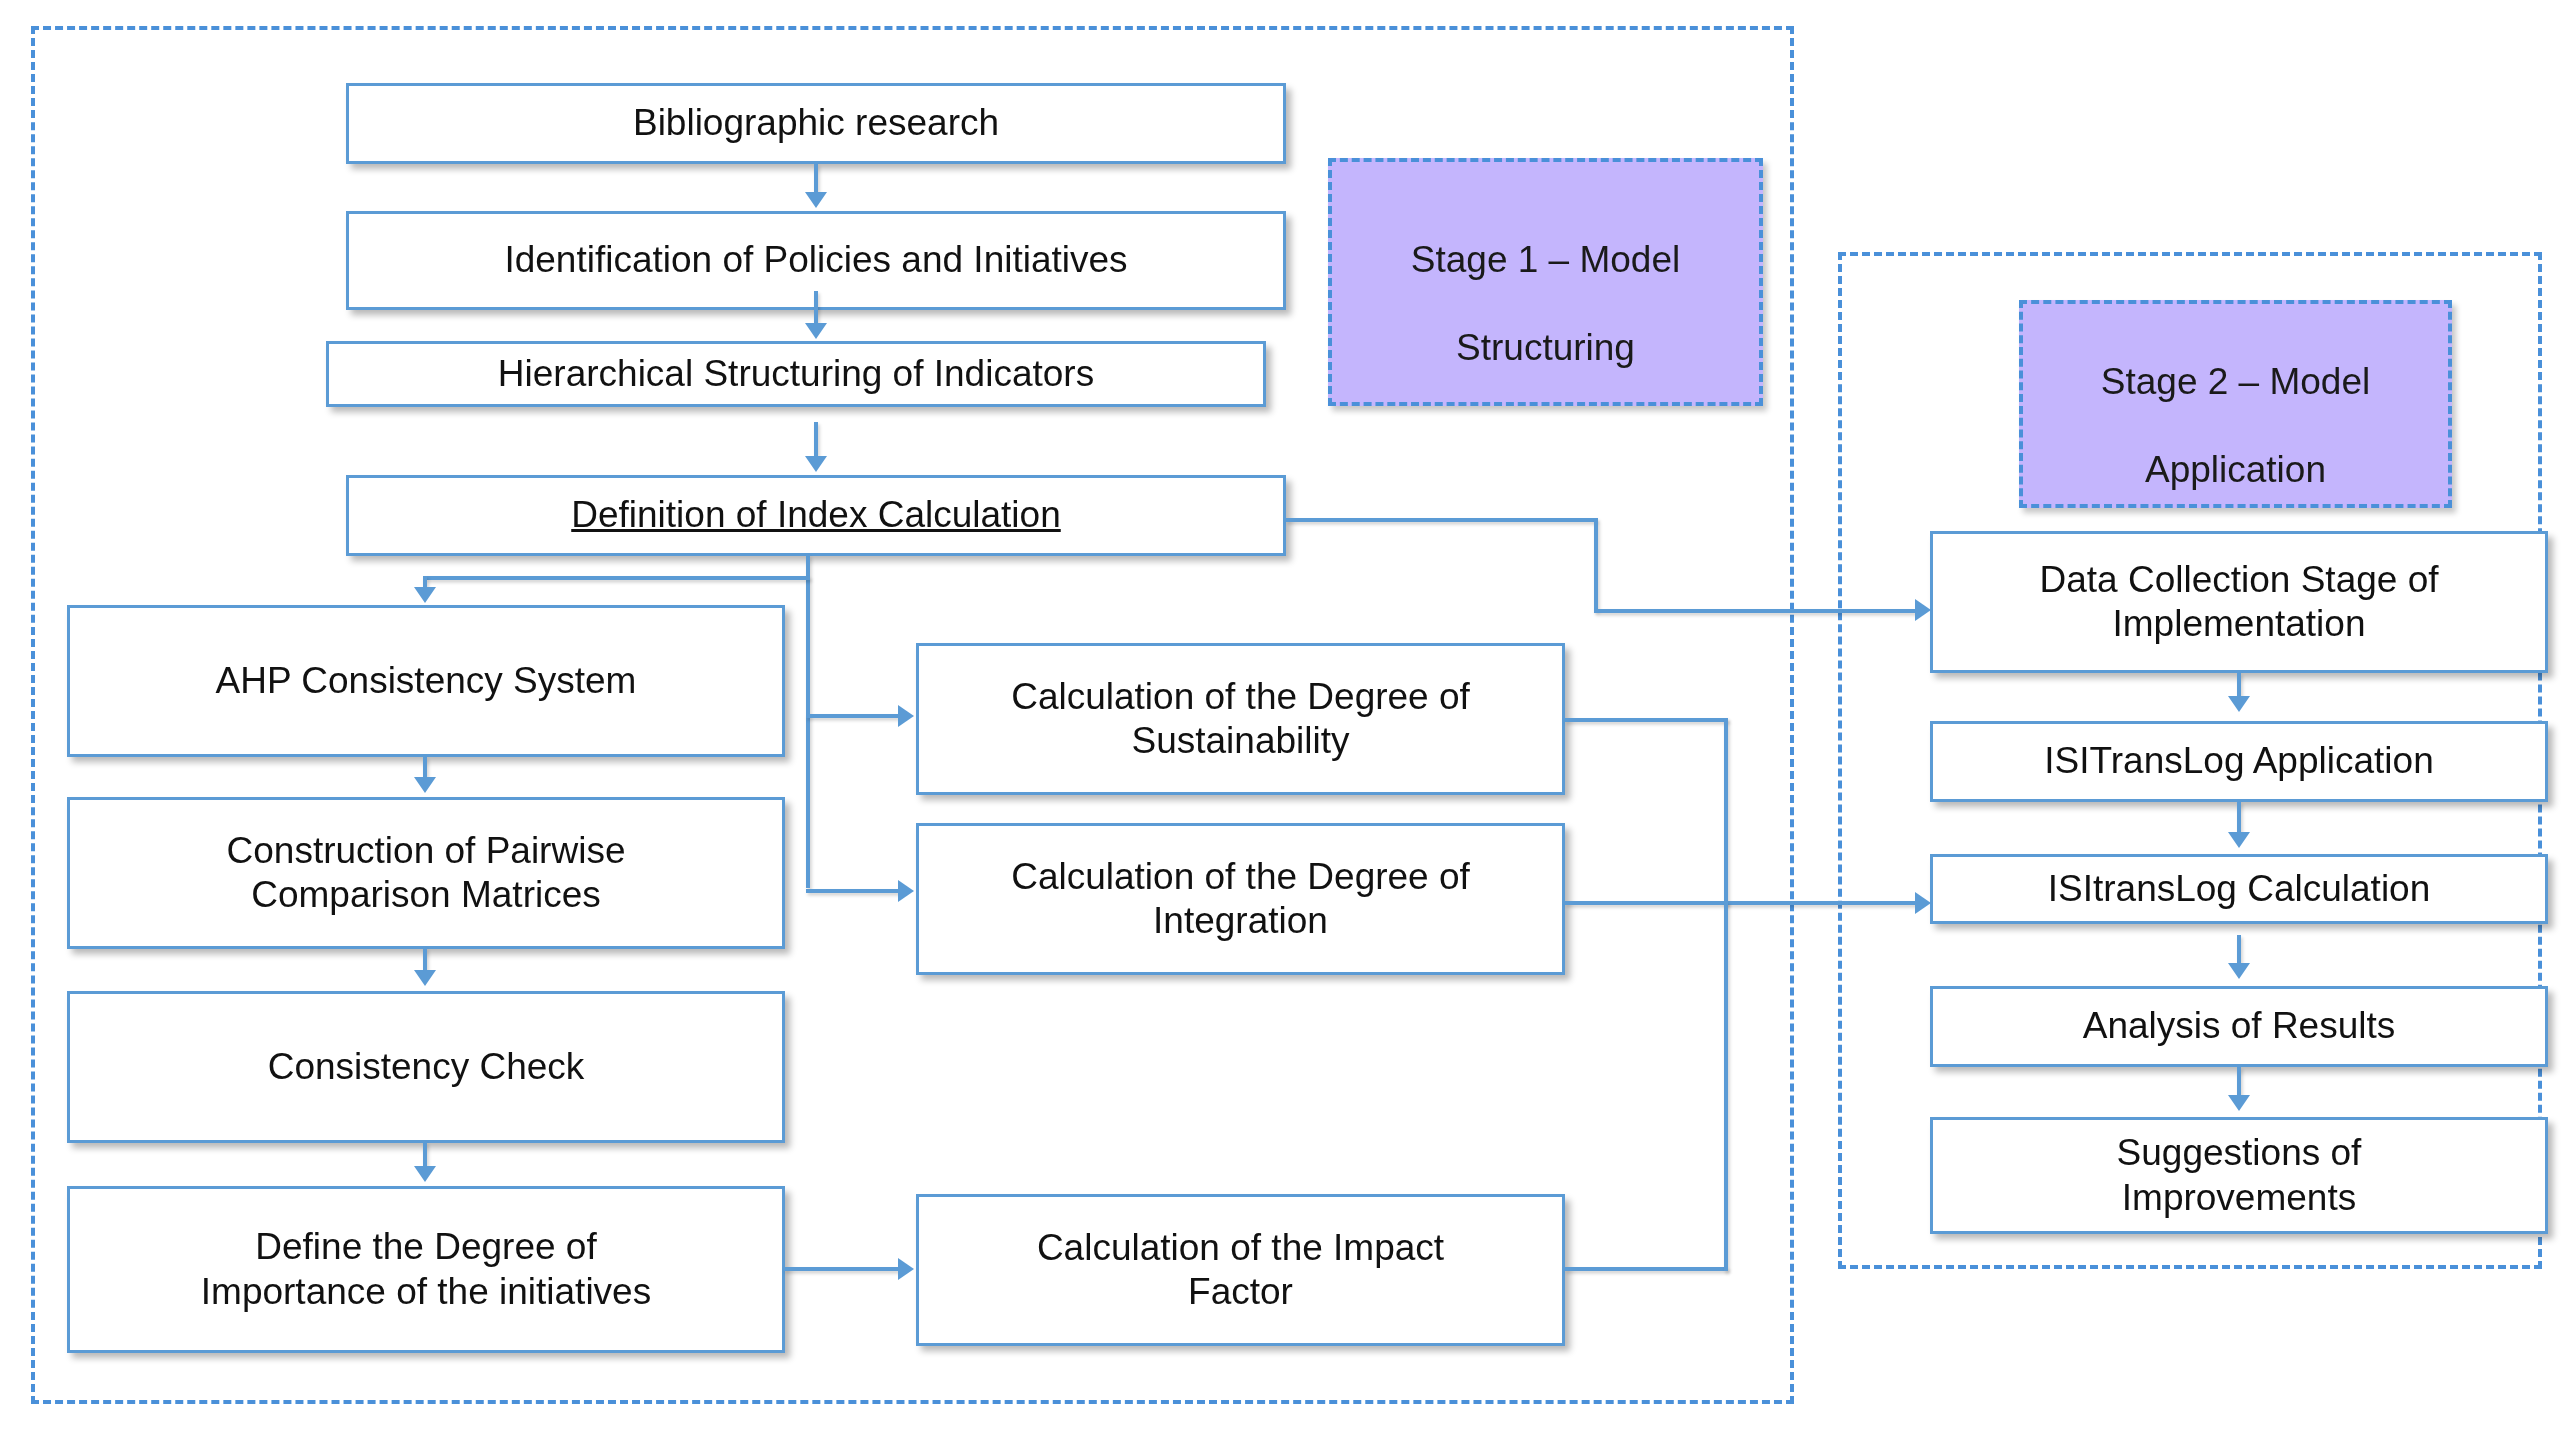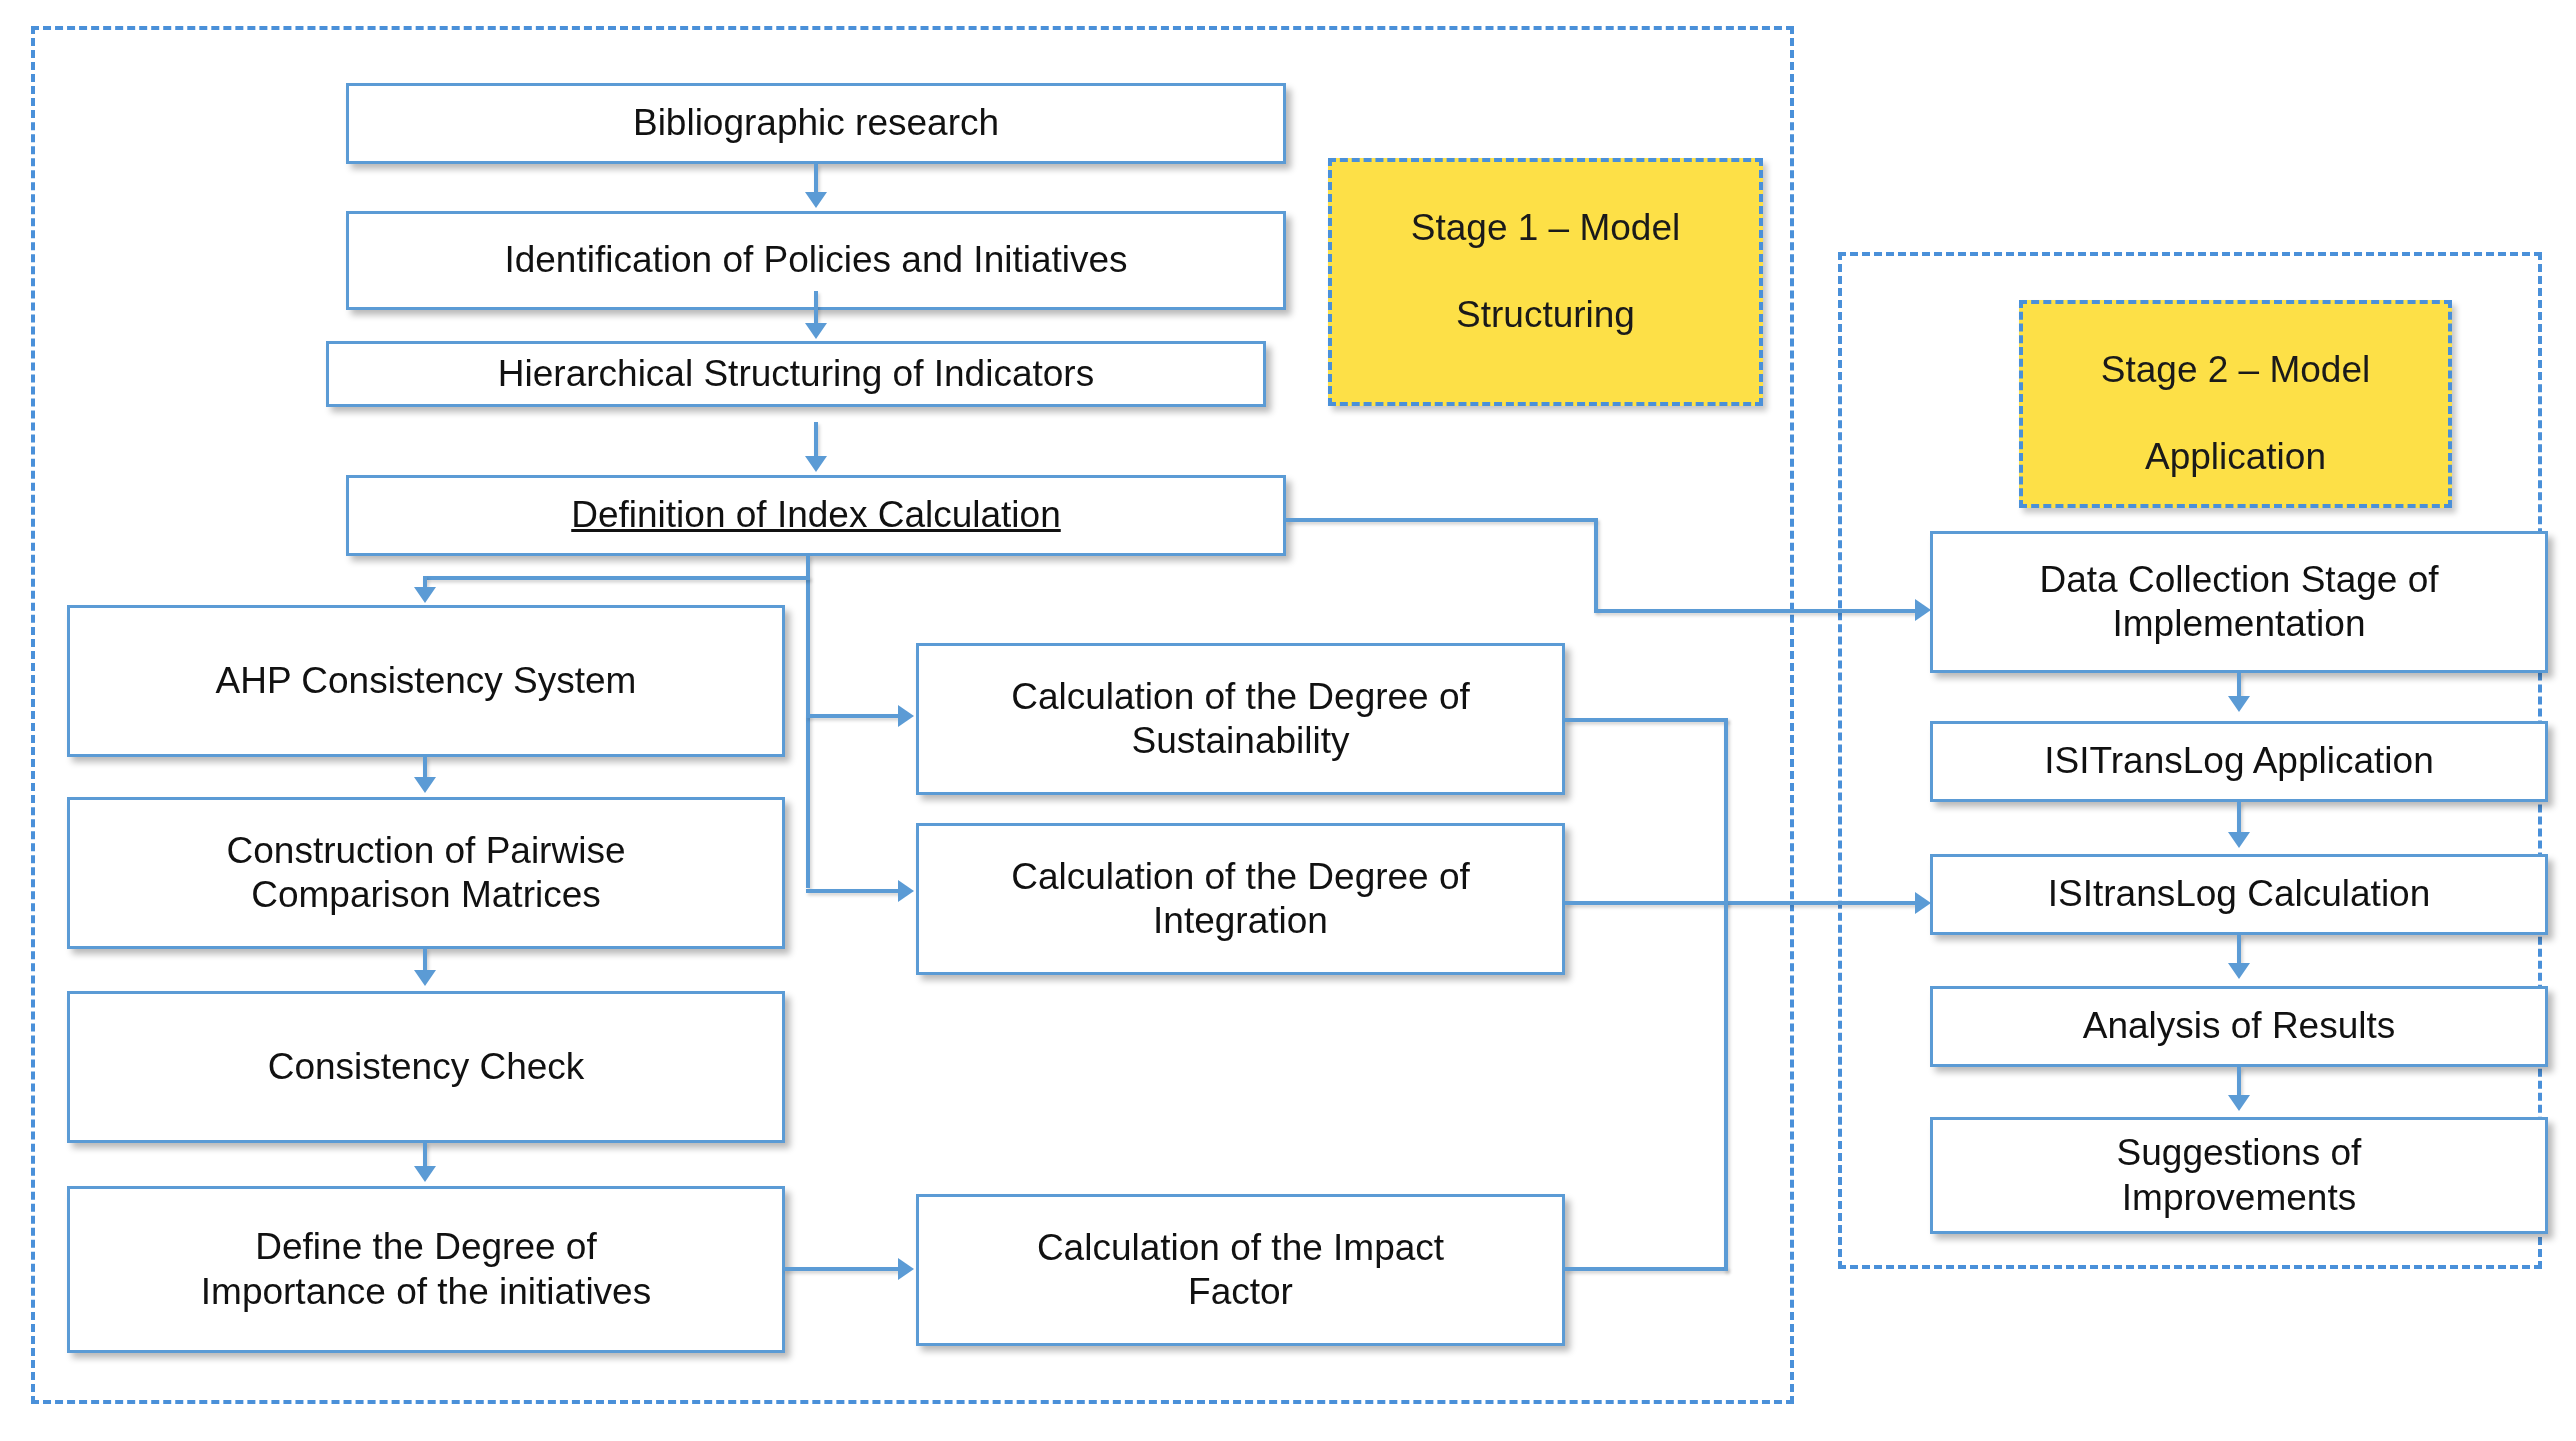"Stage 1 – Model" .stage-label { align-items: none -> center; background: #fde047 -> #c4b5fd }
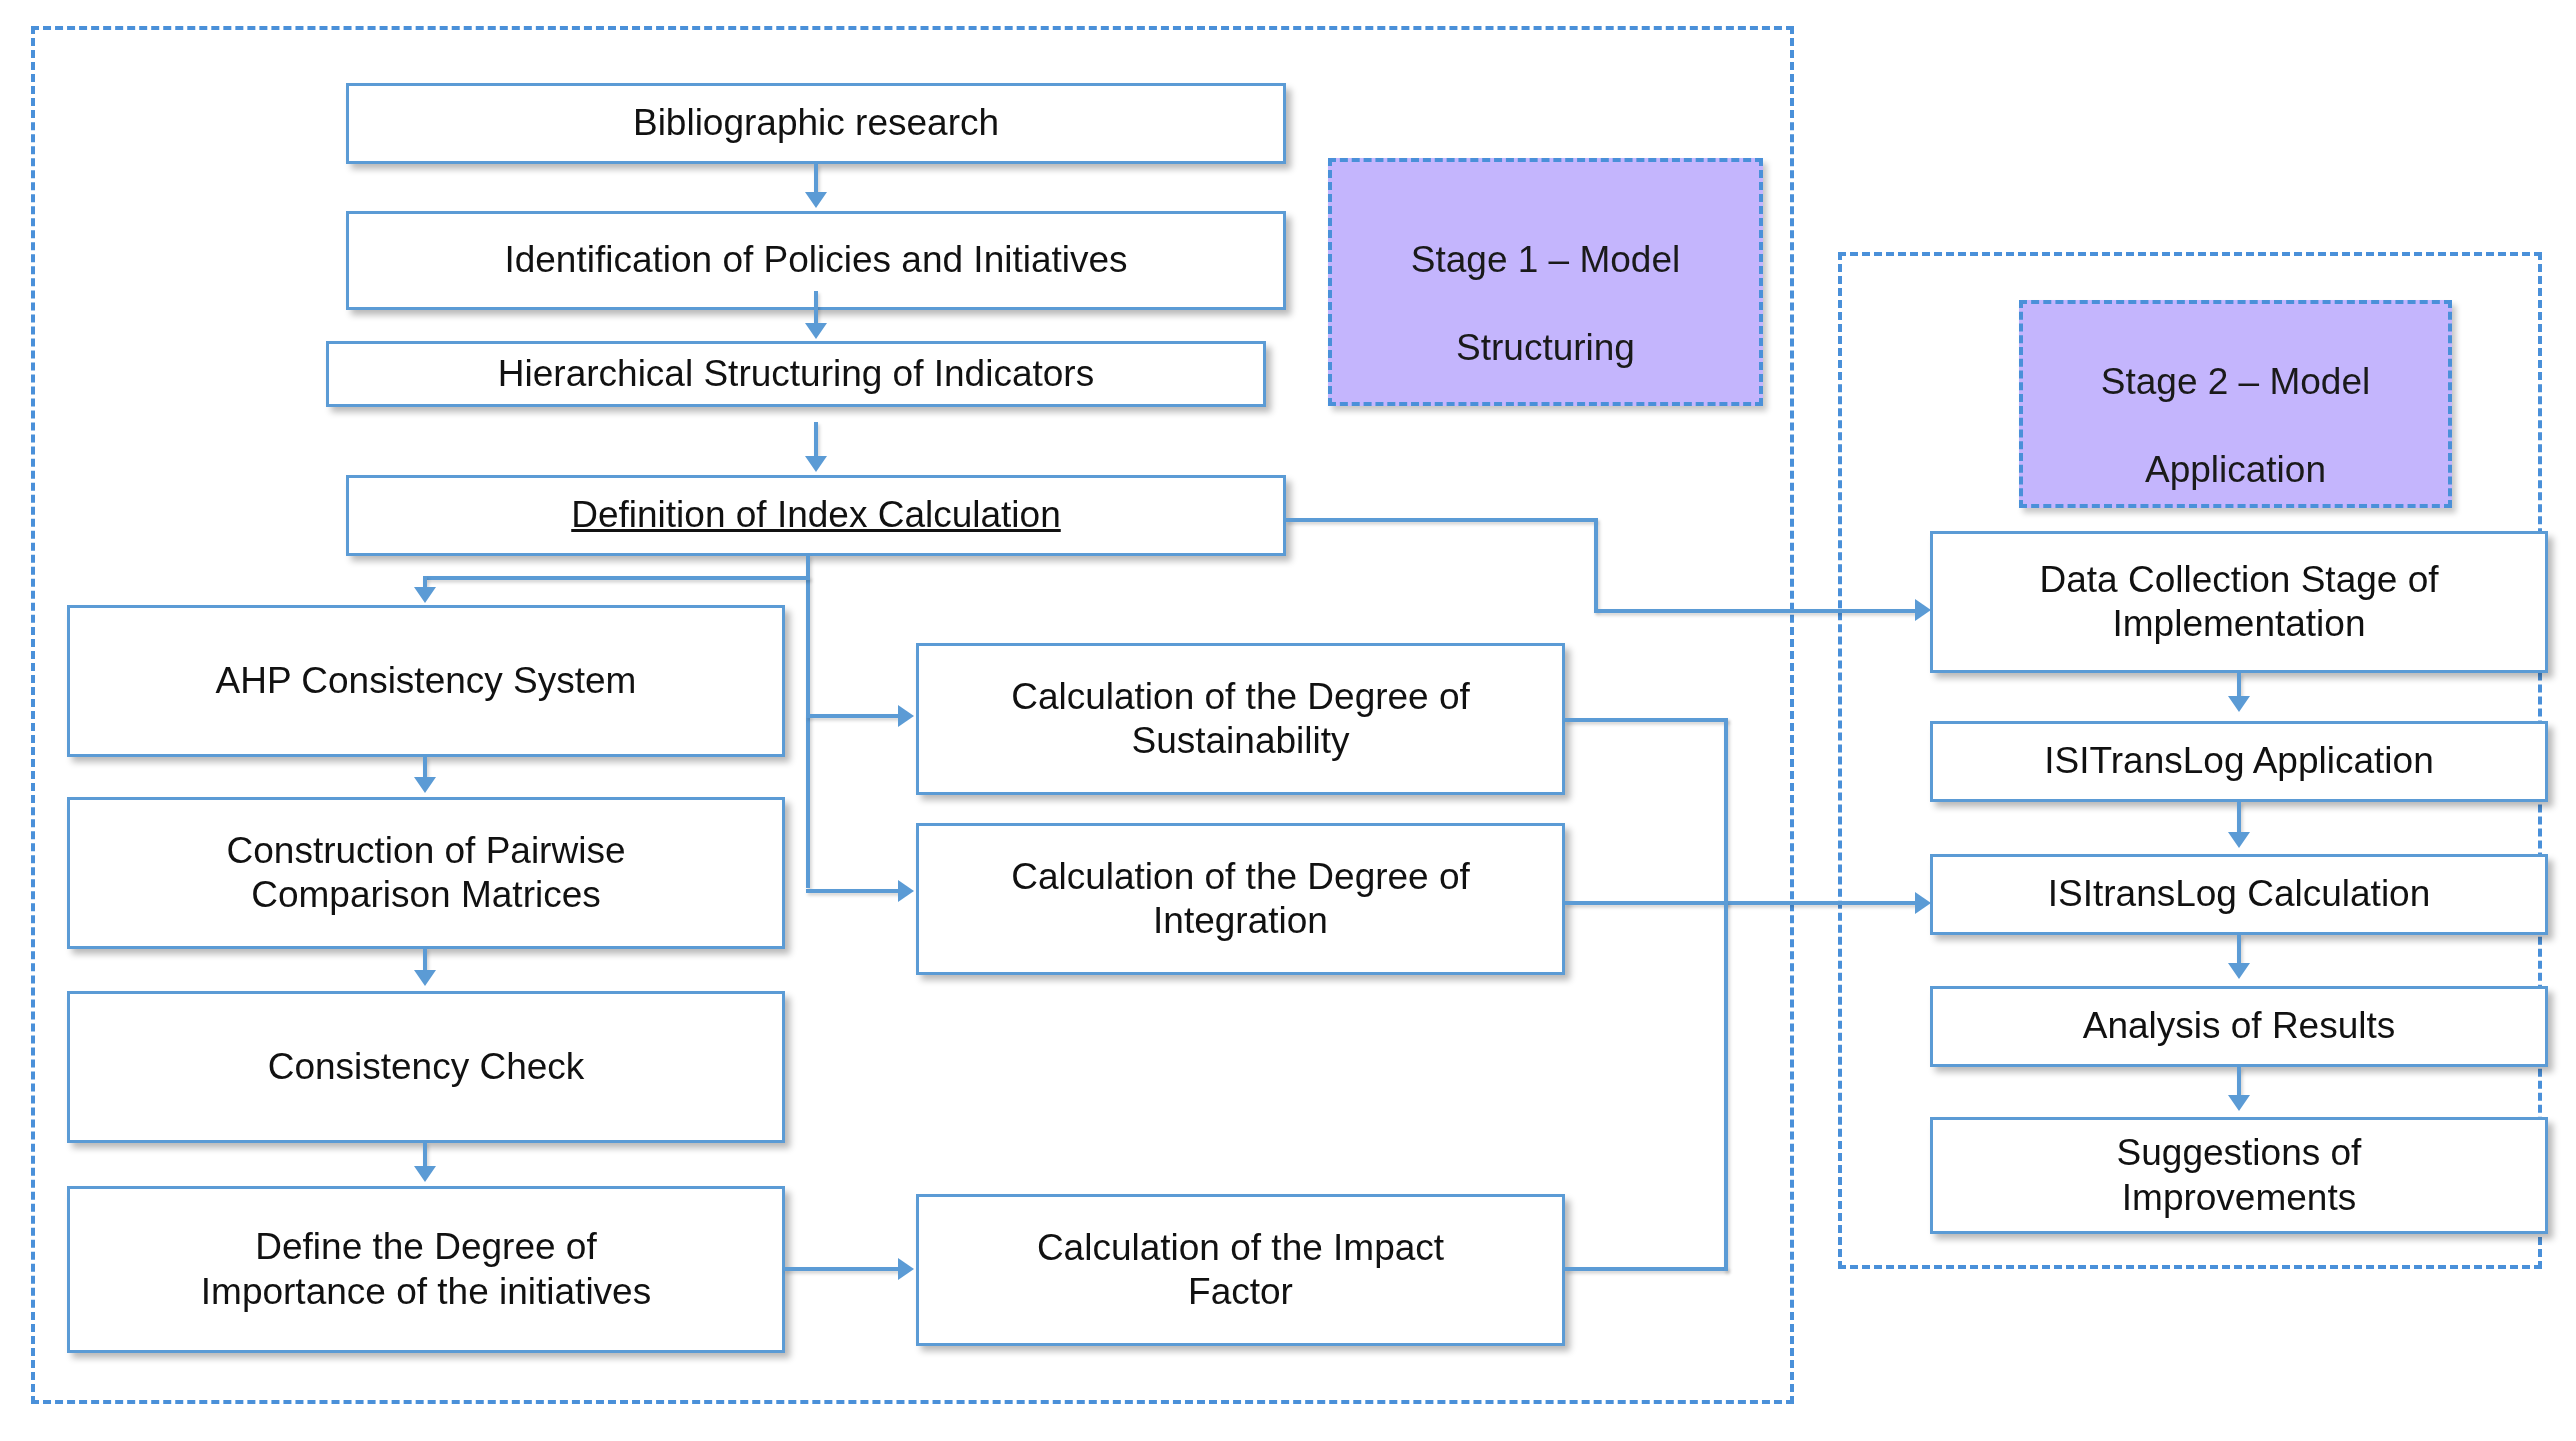"ISItransLog Calculation" div.node { height: 81px -> 70px }
